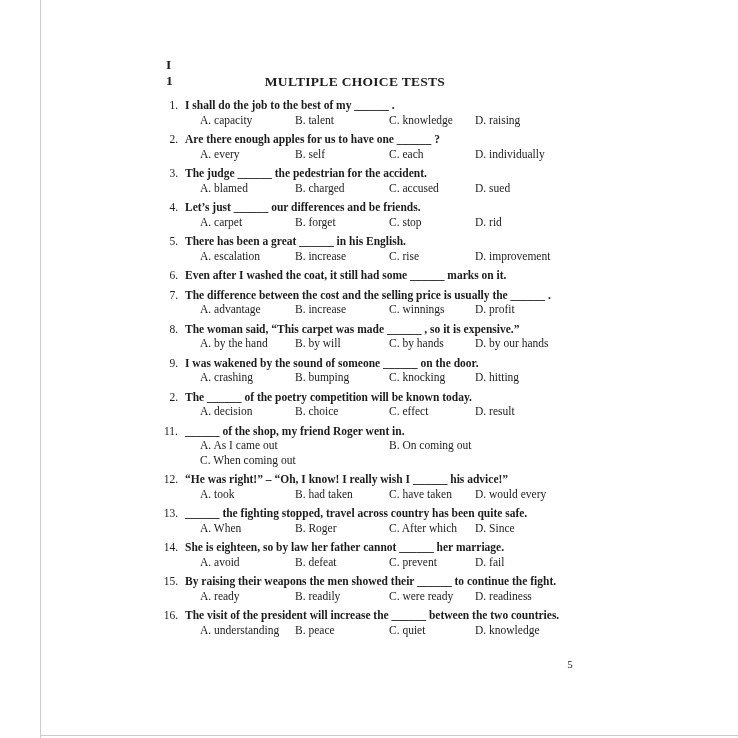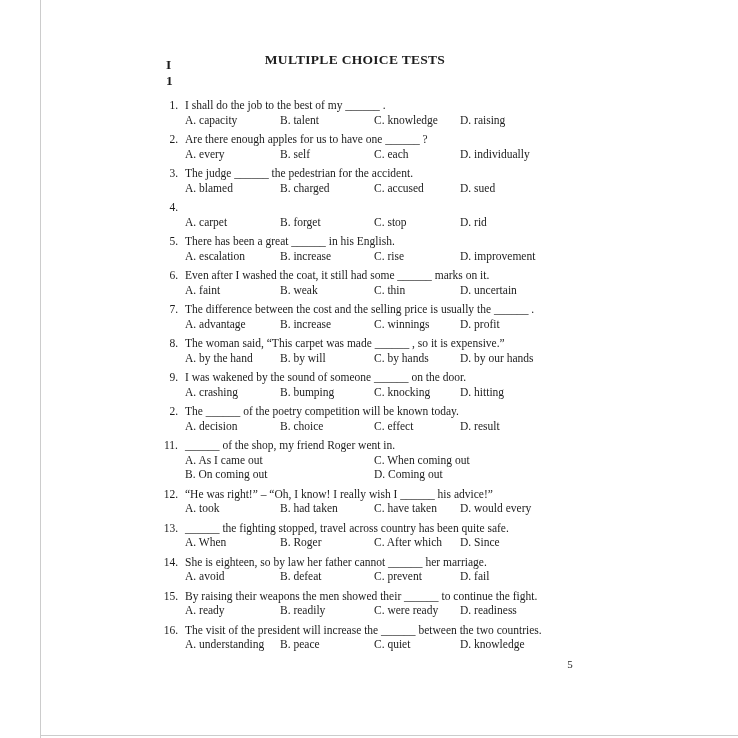"MULTIPLE CHOICE TESTS" .doc-title { top: 52px -> 74px }
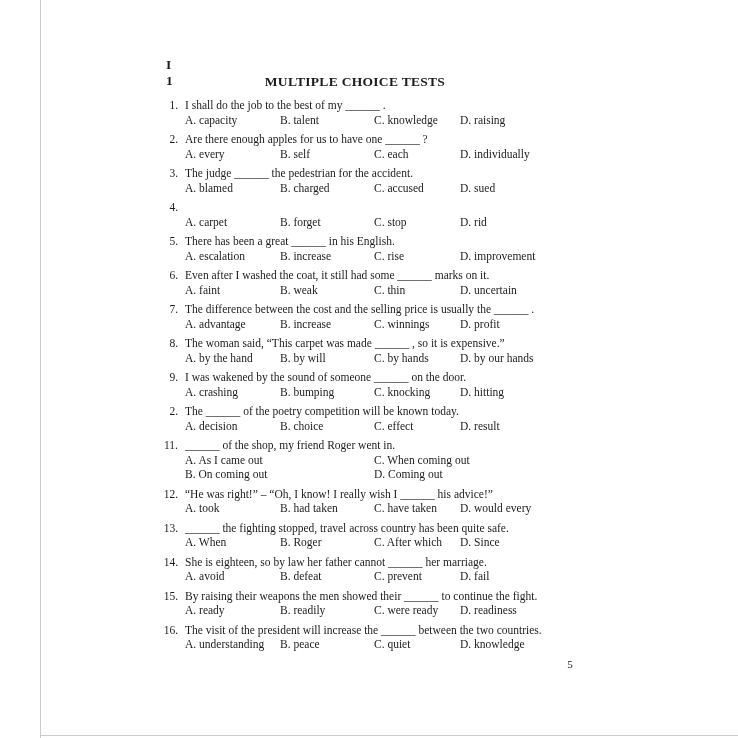"I shall do the job" .q-text { font-weight: none -> bold }
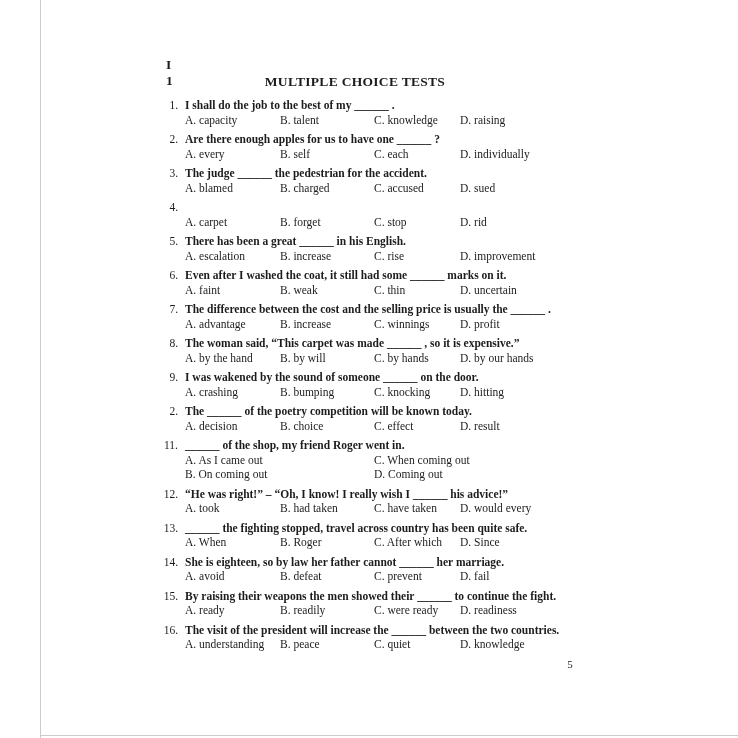"A. capacity" .options { margin-left: 25px -> 40px }
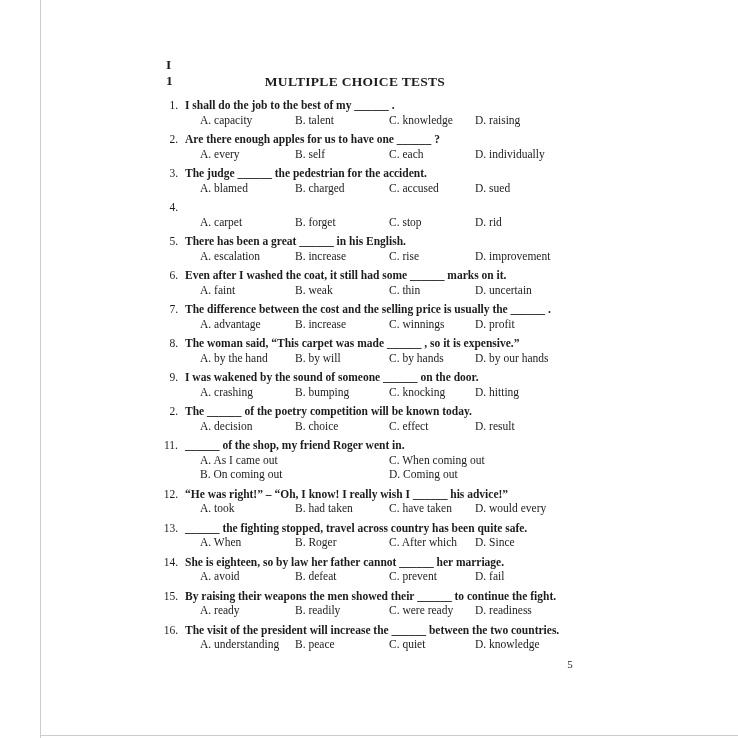"Let’s just ______ our differences" span.q-text { html: none -> <span>Let’s just ______ our differences and be friends.</span> }
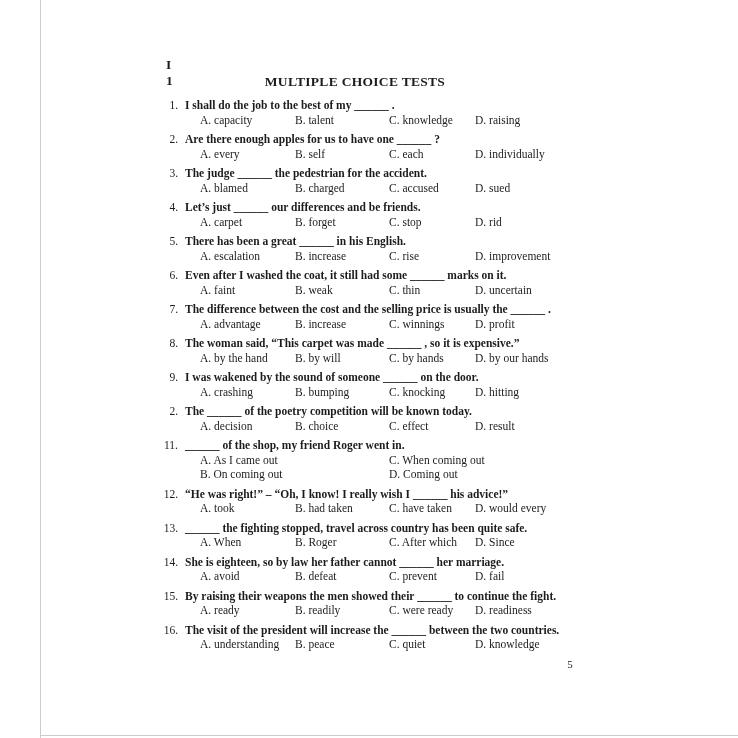"A. faint" div.options { html: <div> <span>A. faint</span> <span>B. weak</span> <span>C. thin</span> <span>D. uncertain</span> </div> -> none }
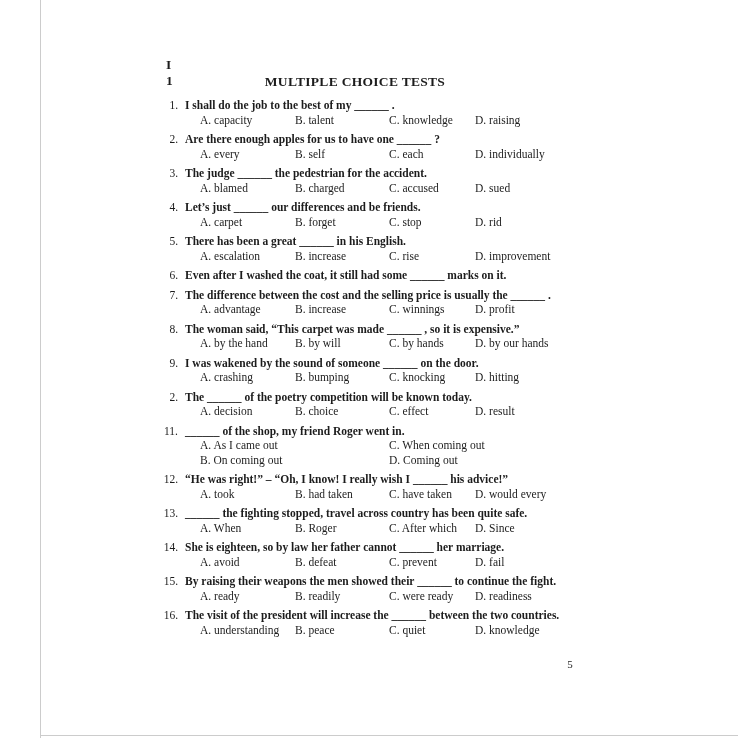"C. When coming out" span.option { order: before "B. On coming out" -> after "B. On coming out" }
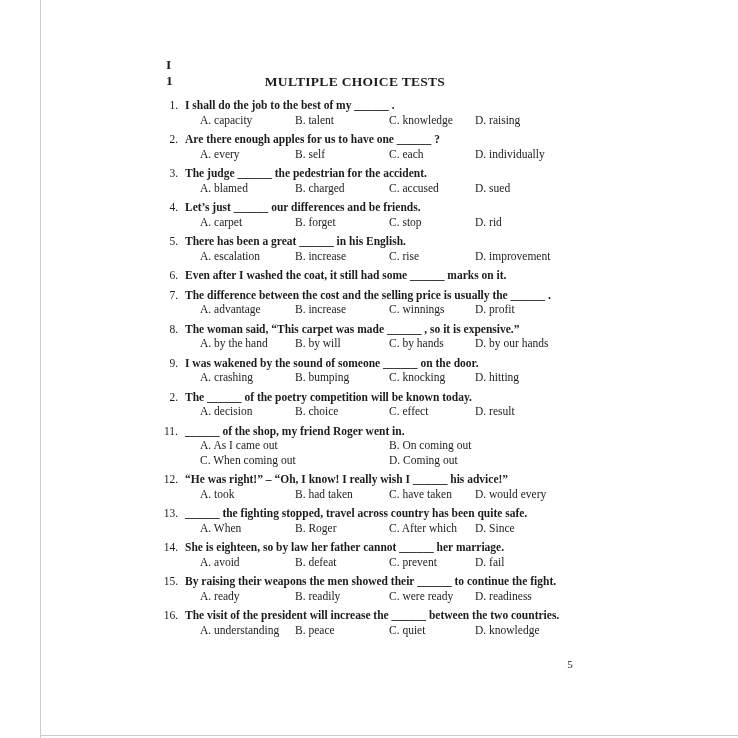"D. Coming out" span.option { html: <span>D. Coming out</span> -> none }
